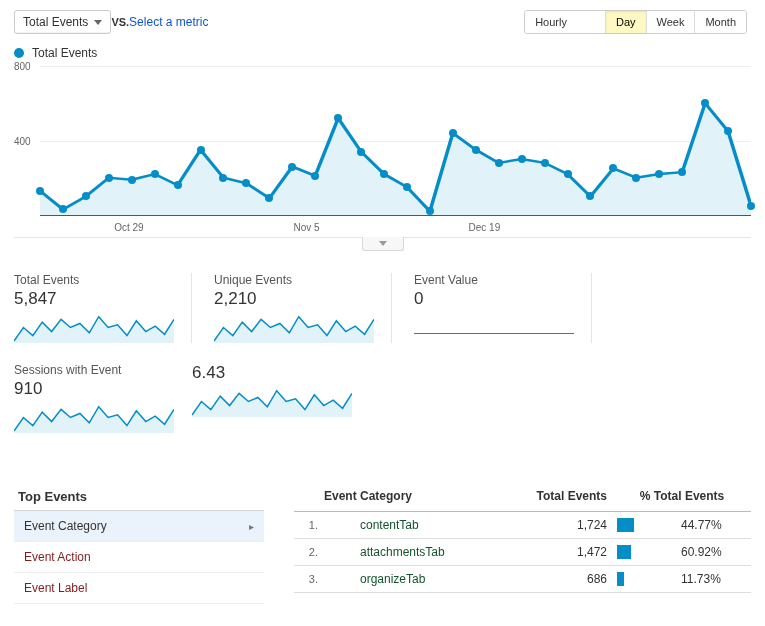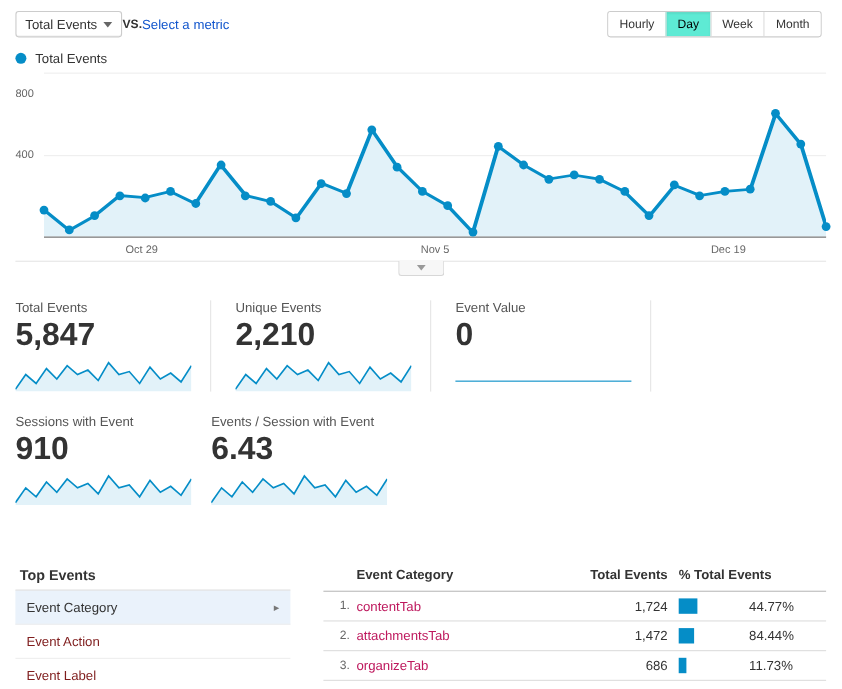"Day" .gran-btn.active { background: #5eead4 -> #fef9c3; margin-left: none -> 28px }
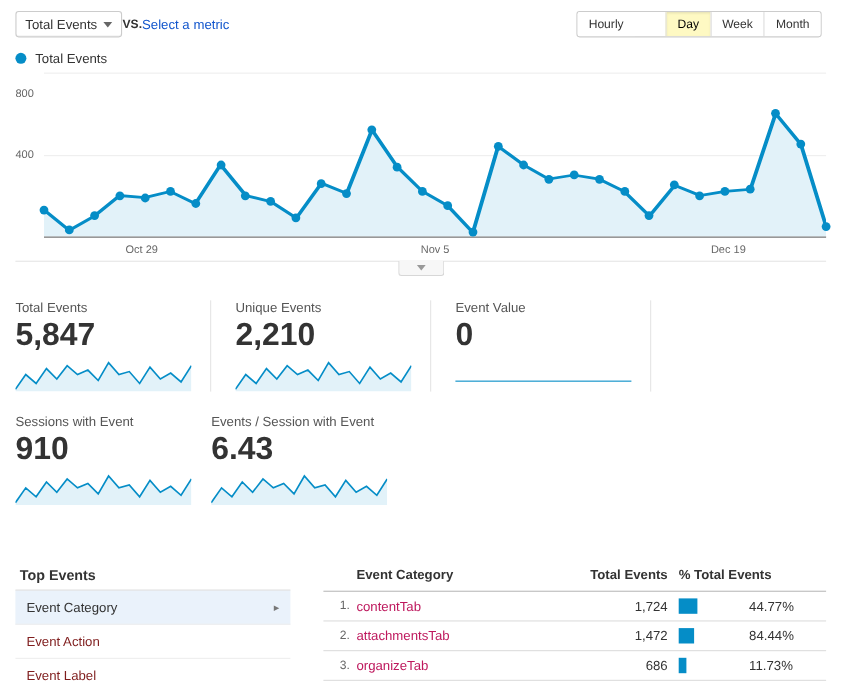"800" div.y-tick { margin-top: 20px -> none }
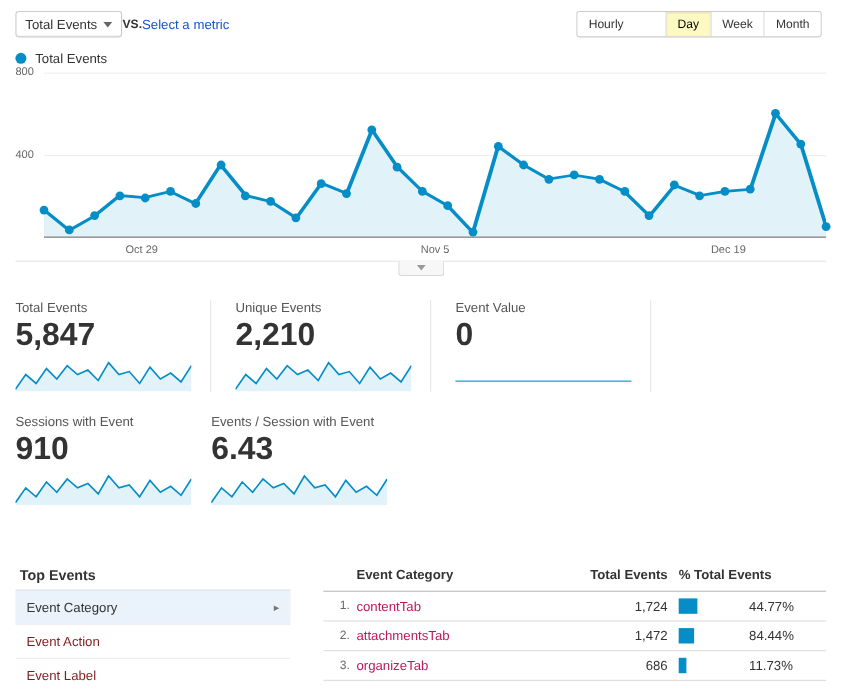"Oct 29" .x-ticks { justify-content: space-between -> flex-start }
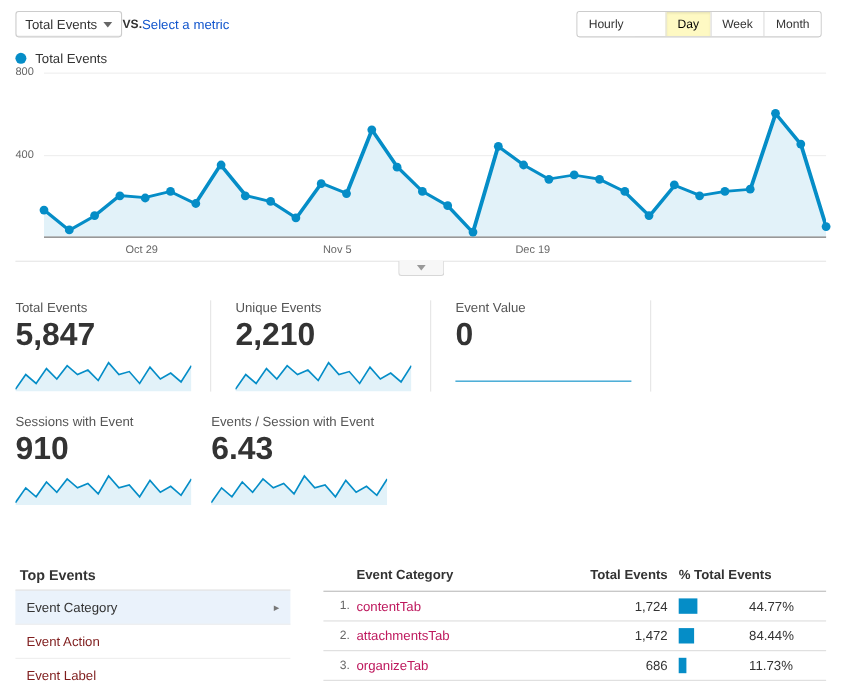"5,847" .sc-value { font-size: 29px -> 17px; font-weight: 700 -> 400 }
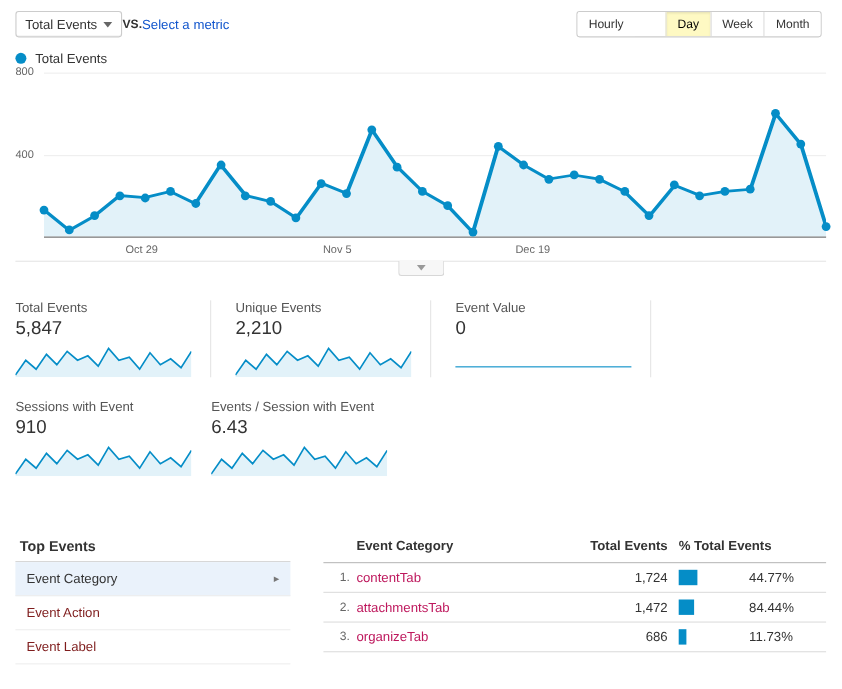"Events / Session with Event" div.sc-label { html: <div>Events / Session with Event</div> -> none }
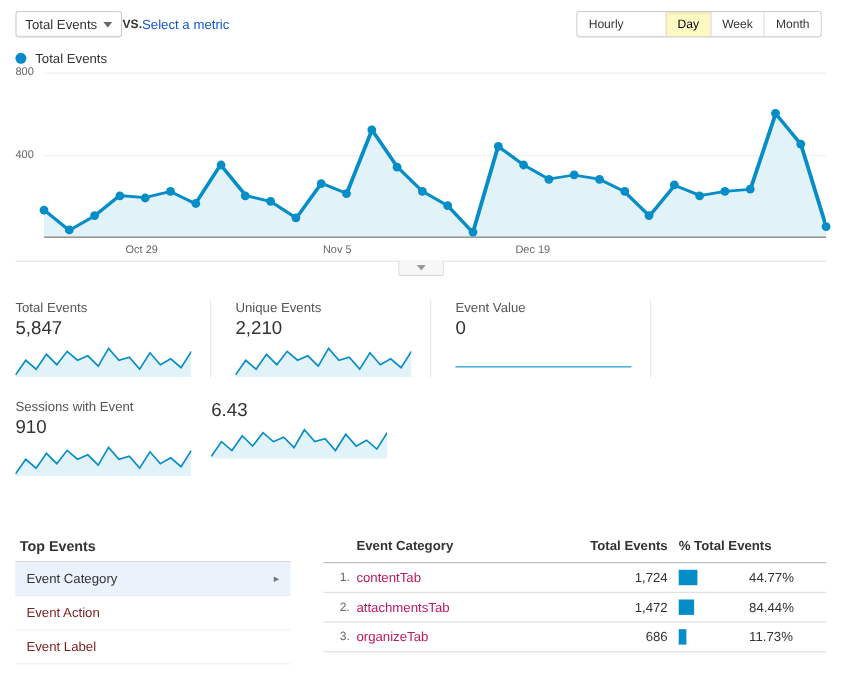"% Total Events" span.col-pct { justify-content: flex-start -> center }
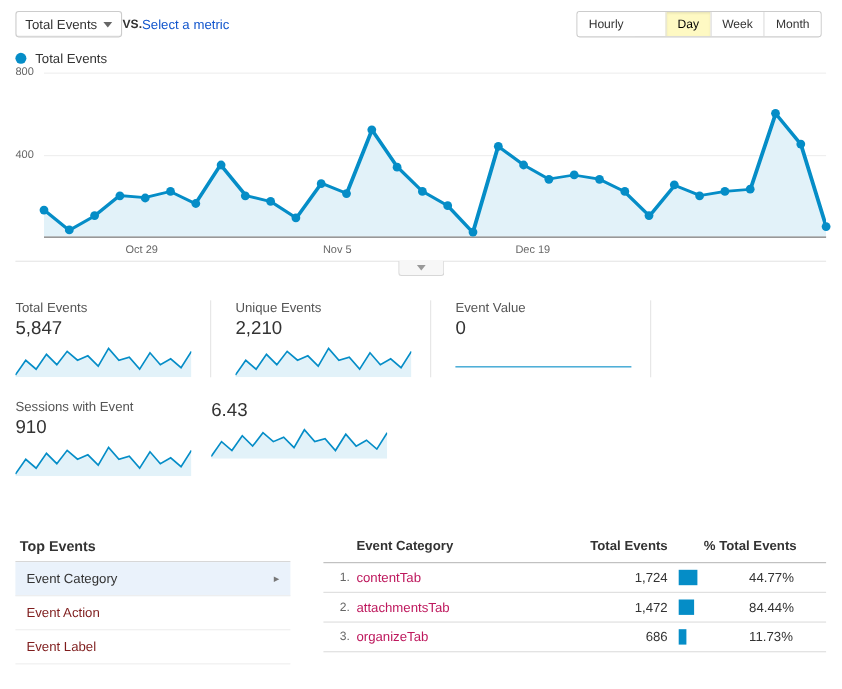"contentTab" .trow .col-cat { color: #be185d -> #14532d; margin-left: none -> 36px }
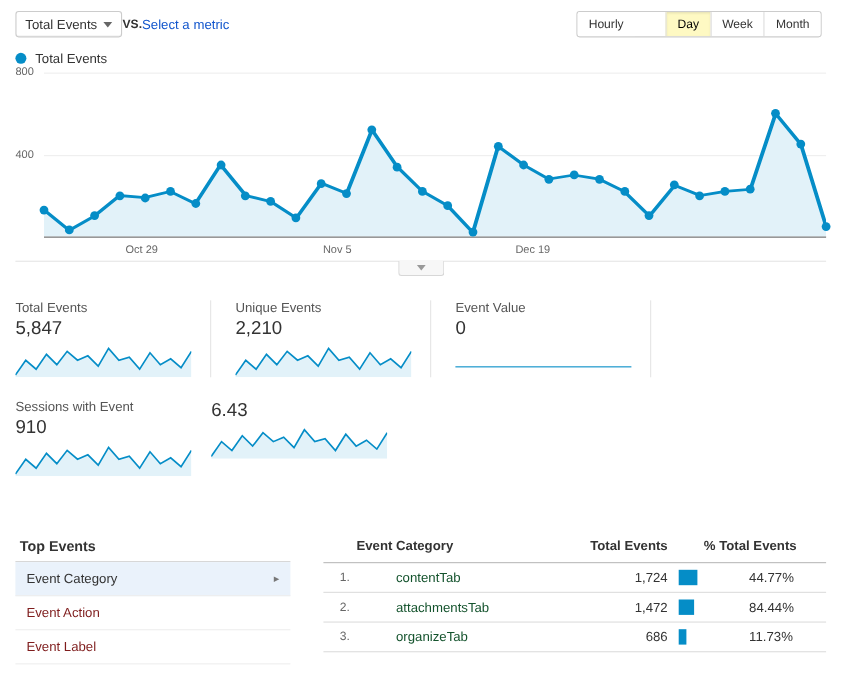"84.44%" span.pct-text { text: 84.44% -> 60.92% }
